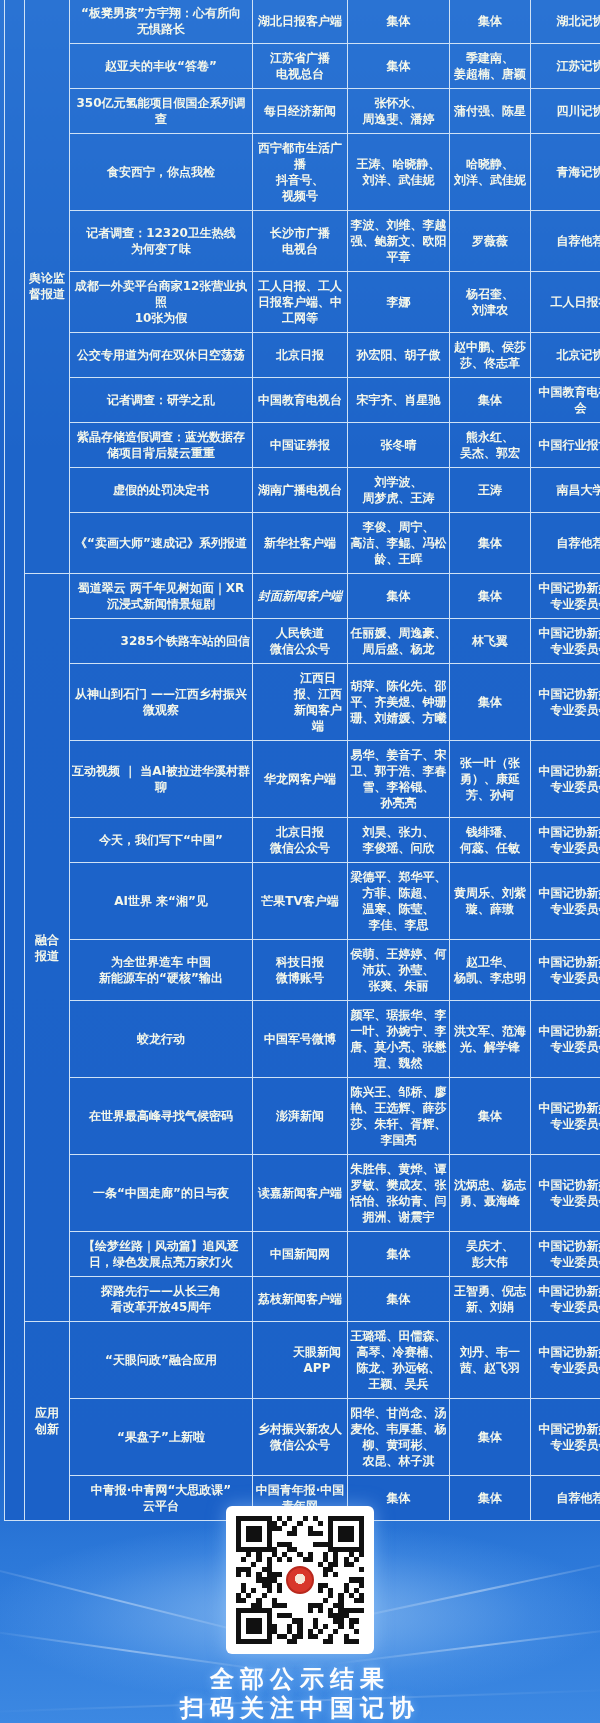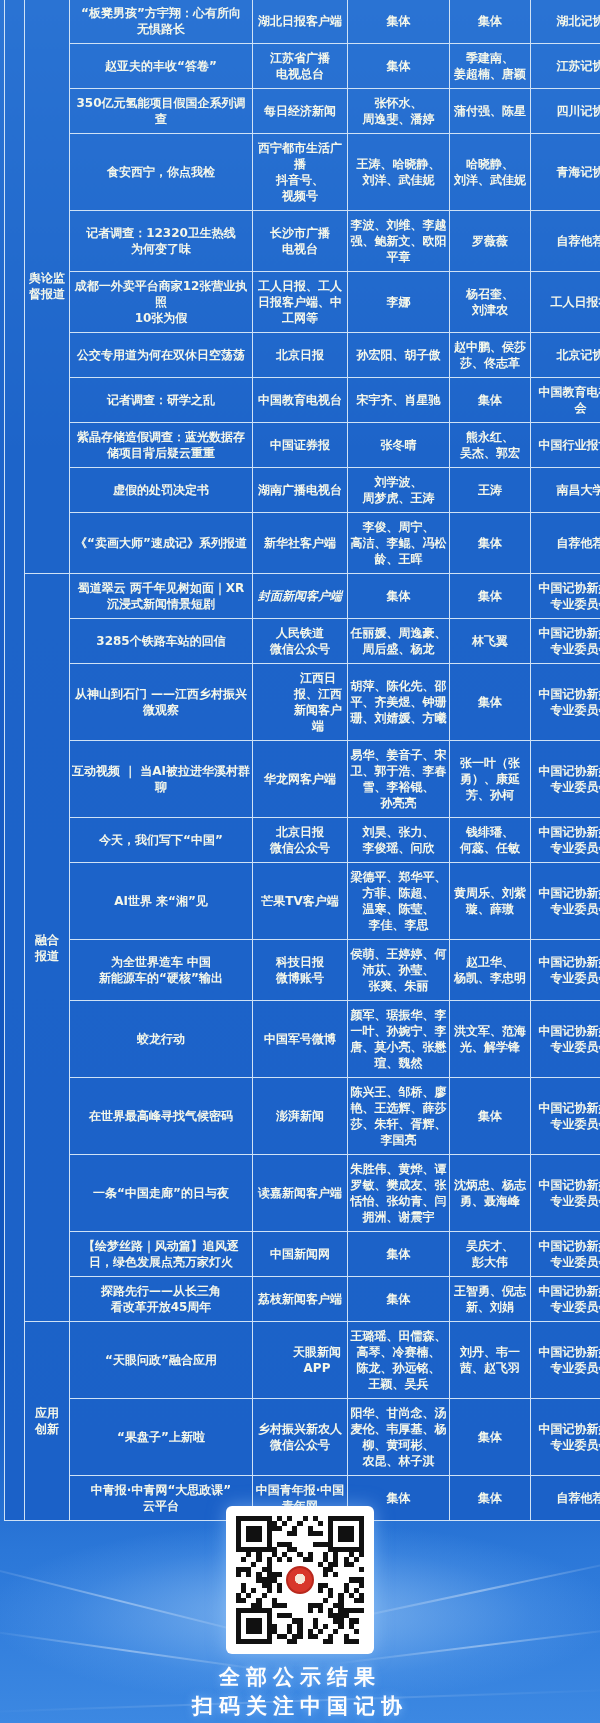"3285个铁路车站的回信" td.col-title { text-align: none -> right }
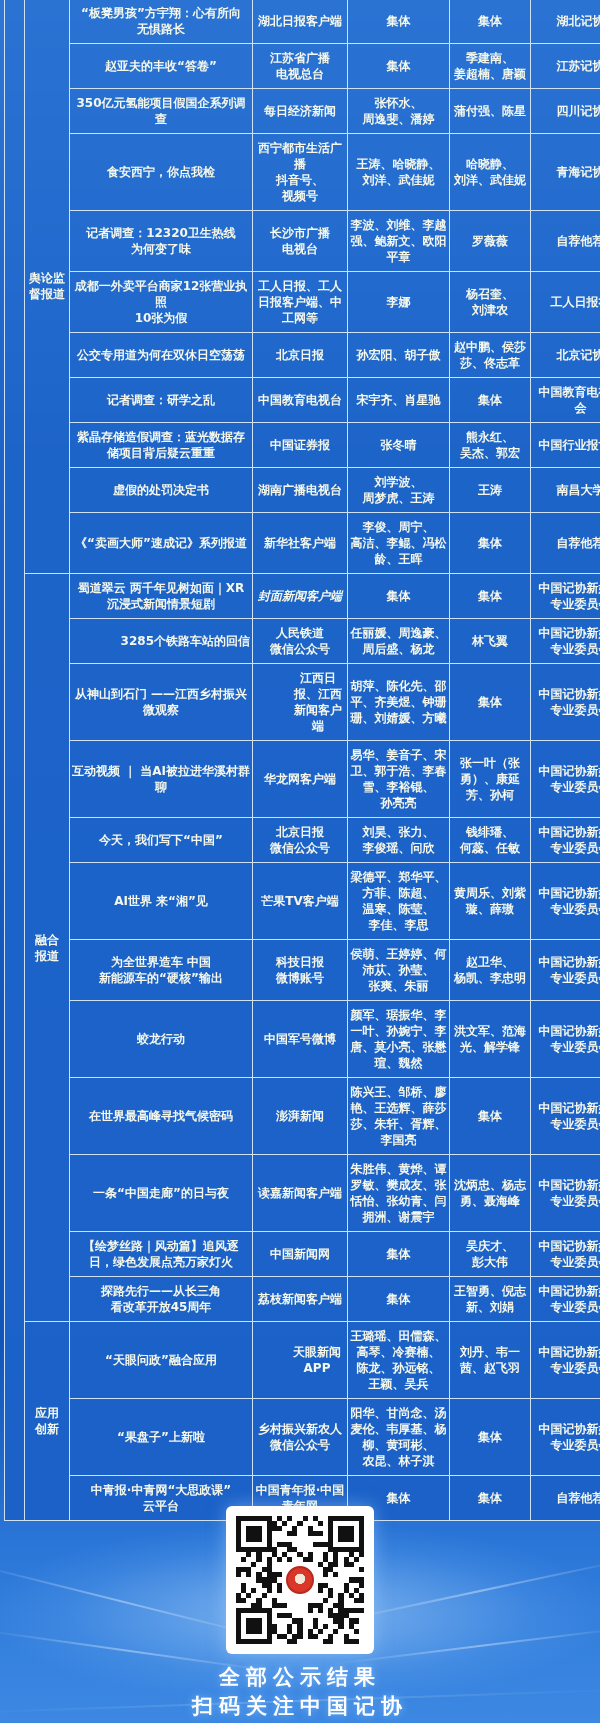"全部公示结果" .footer-text { font-size: 21px -> 24px }
